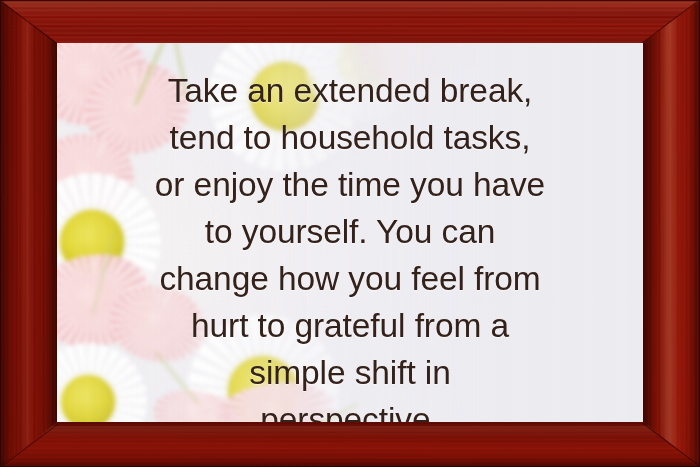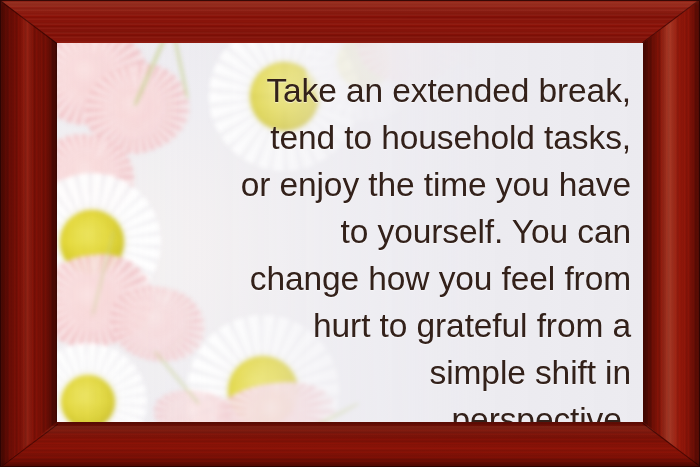"Take an extended break," .quote { text-align: right -> center }
